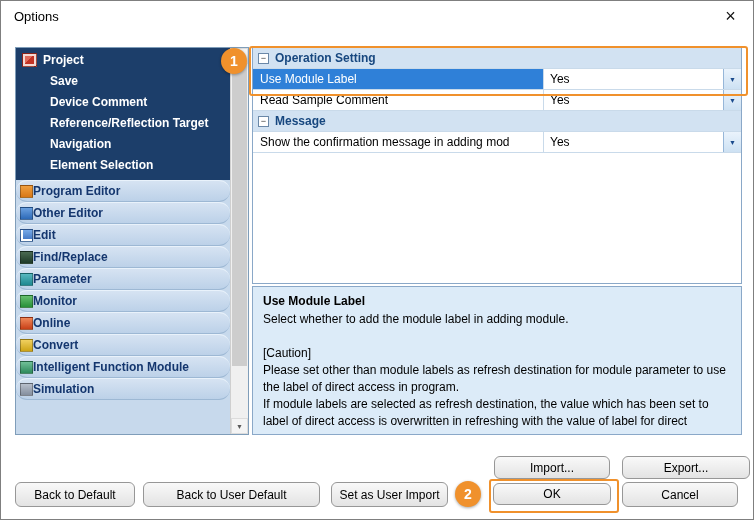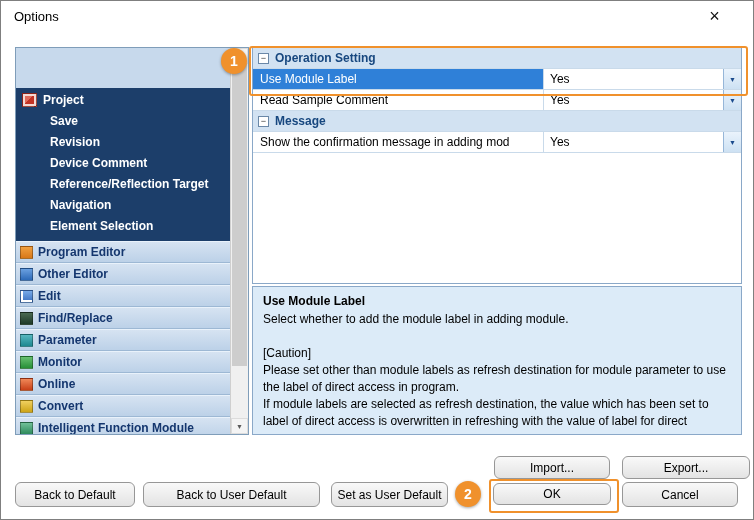"Options" .titlebar { right: 16px -> 0 }
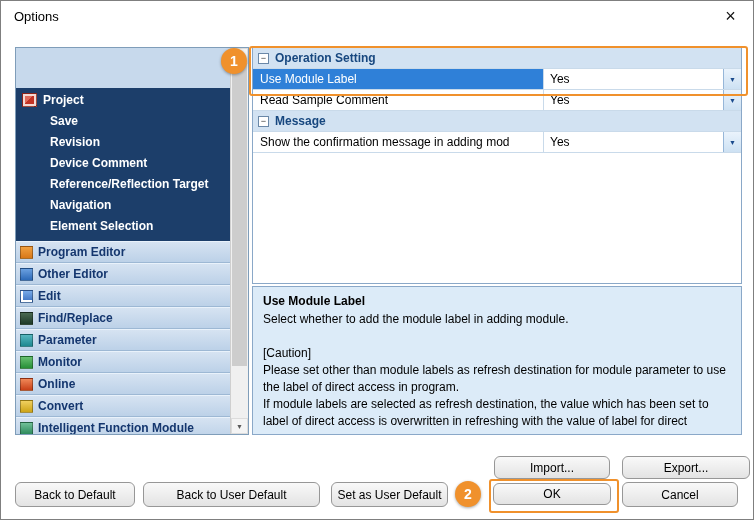"Project" .tree { margin-top: 40px -> none }
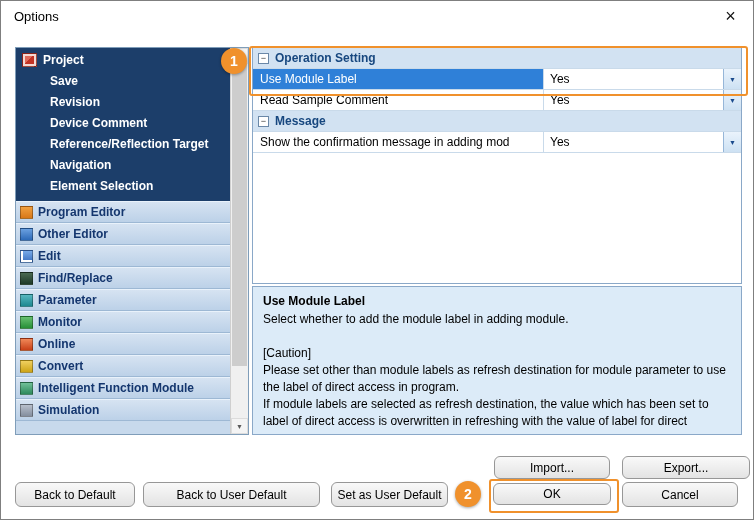"Revision" div.child { html: <div>Revision</div> -> none }
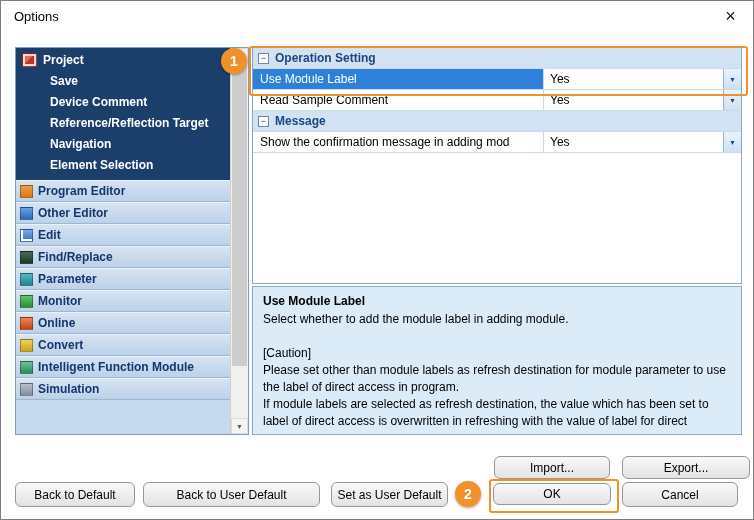"Program Editor" .cat { border-radius: none -> 11px; gap: 5px -> none }
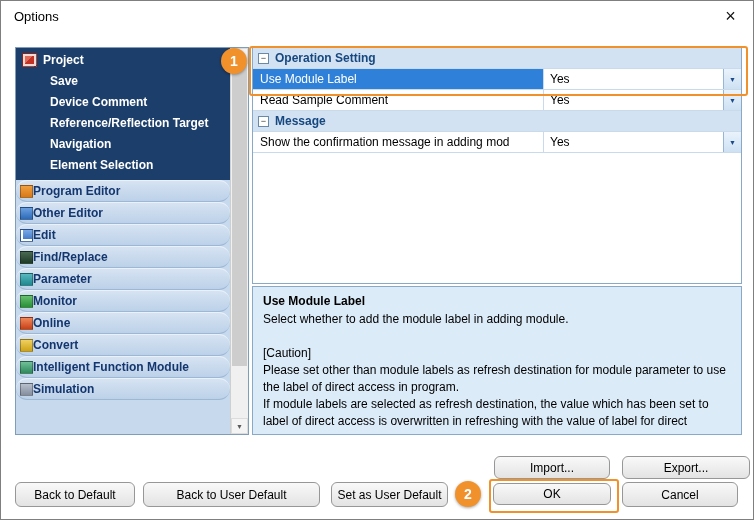"Set as User Default" div.btn { text: Default -> Import }
